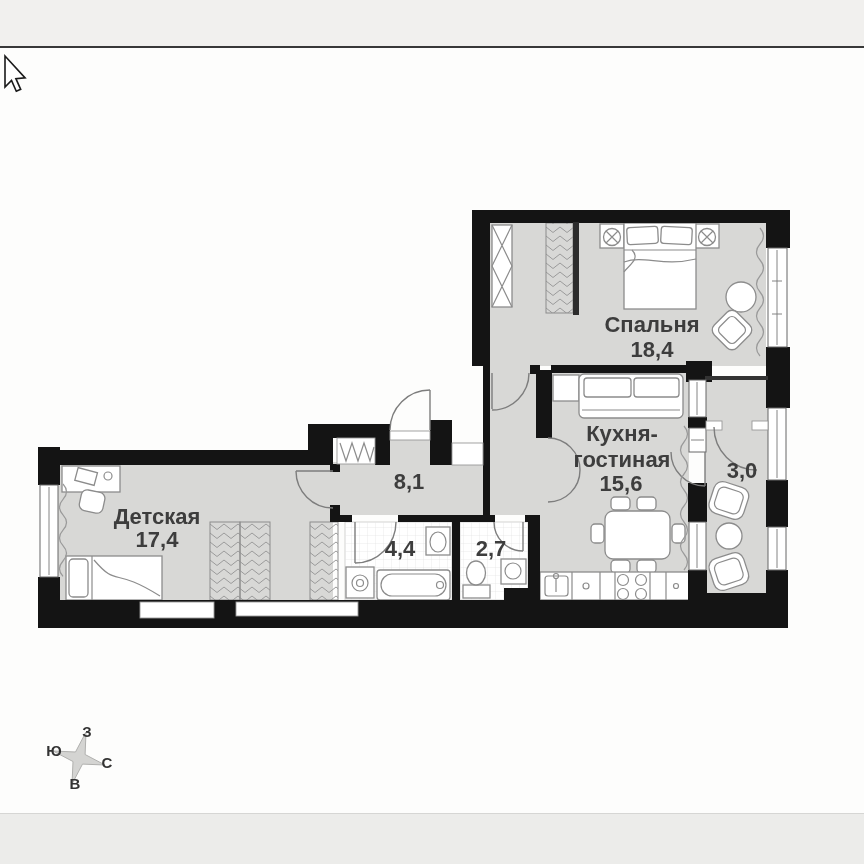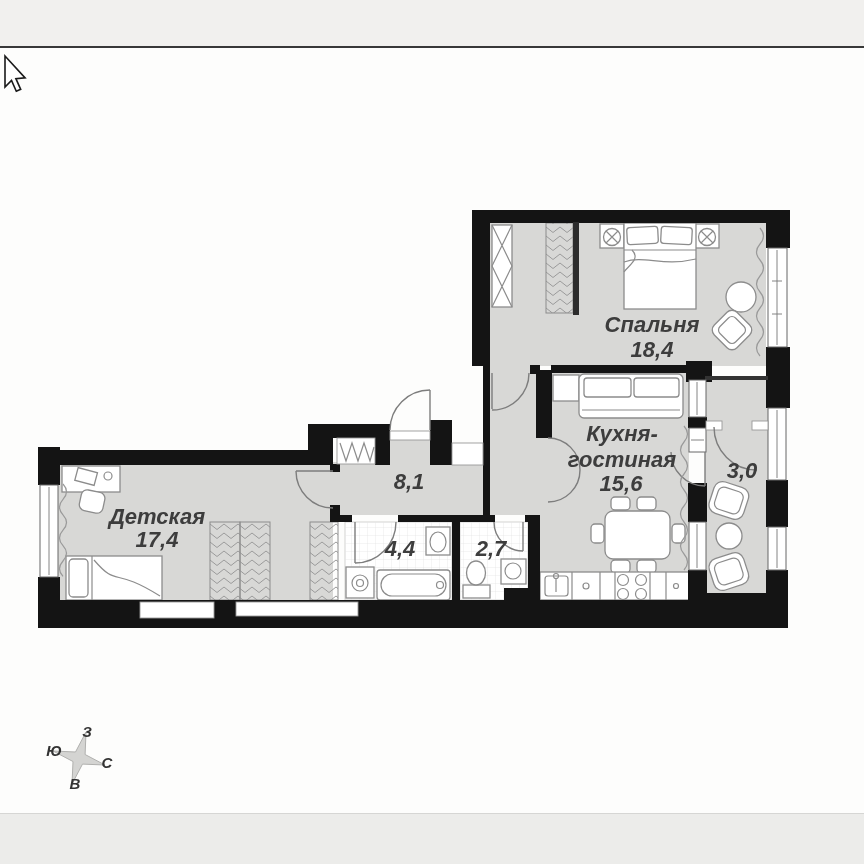"Спальня" .stage { font-style: italic -> none }
